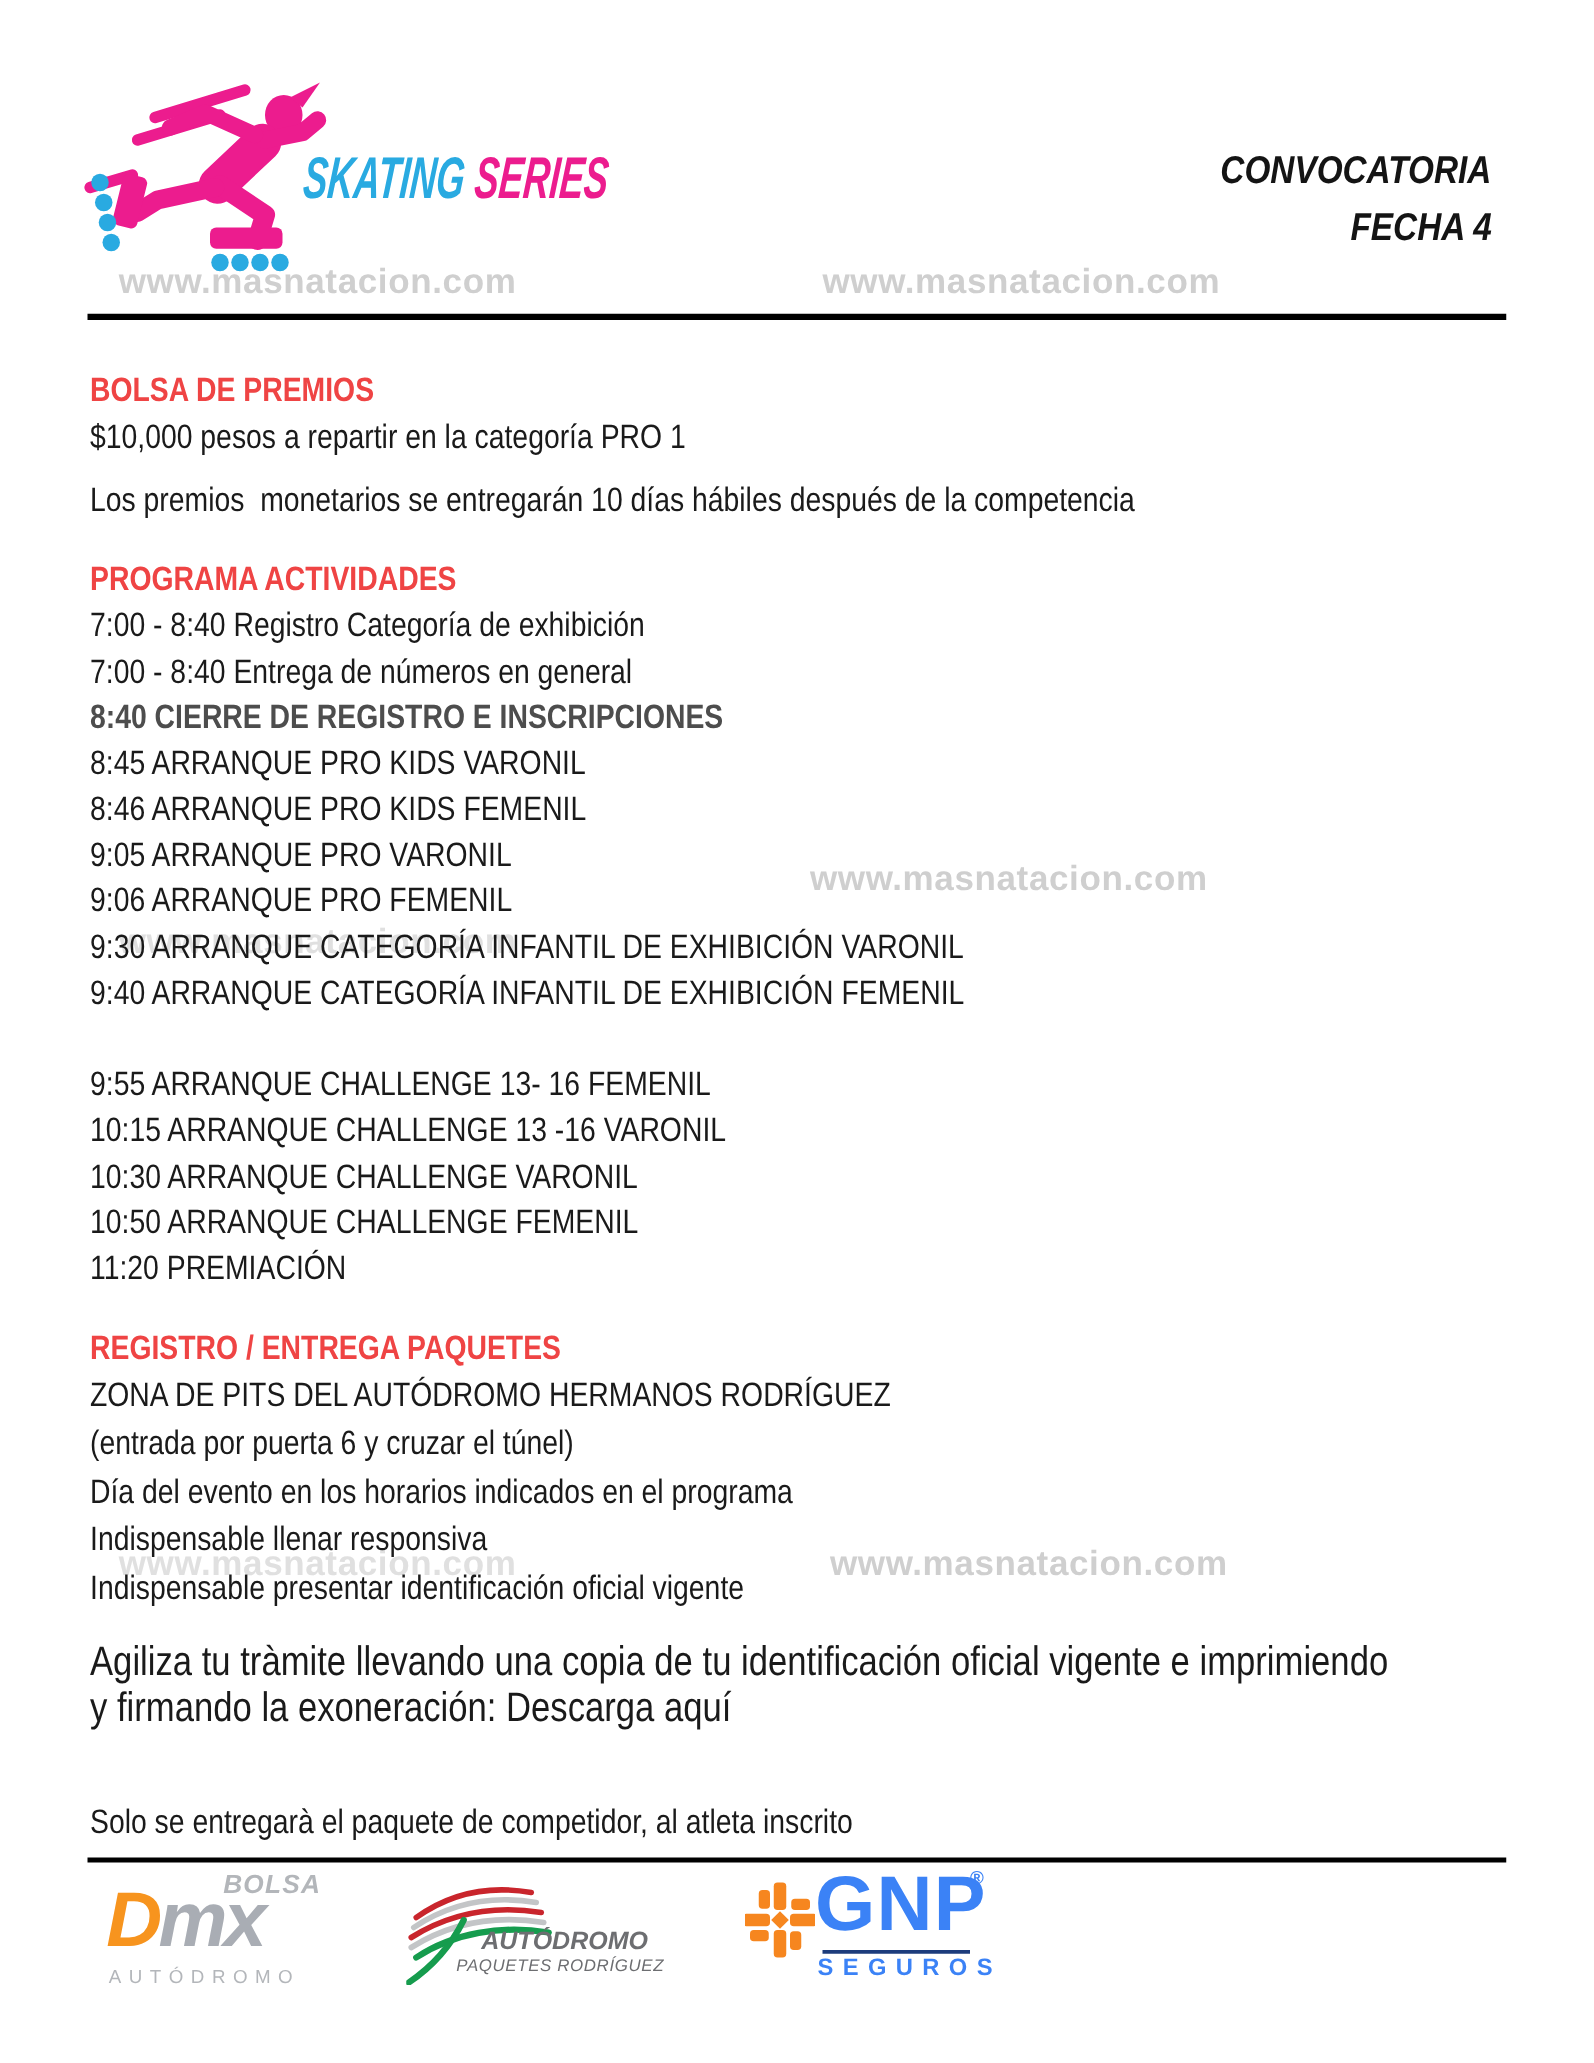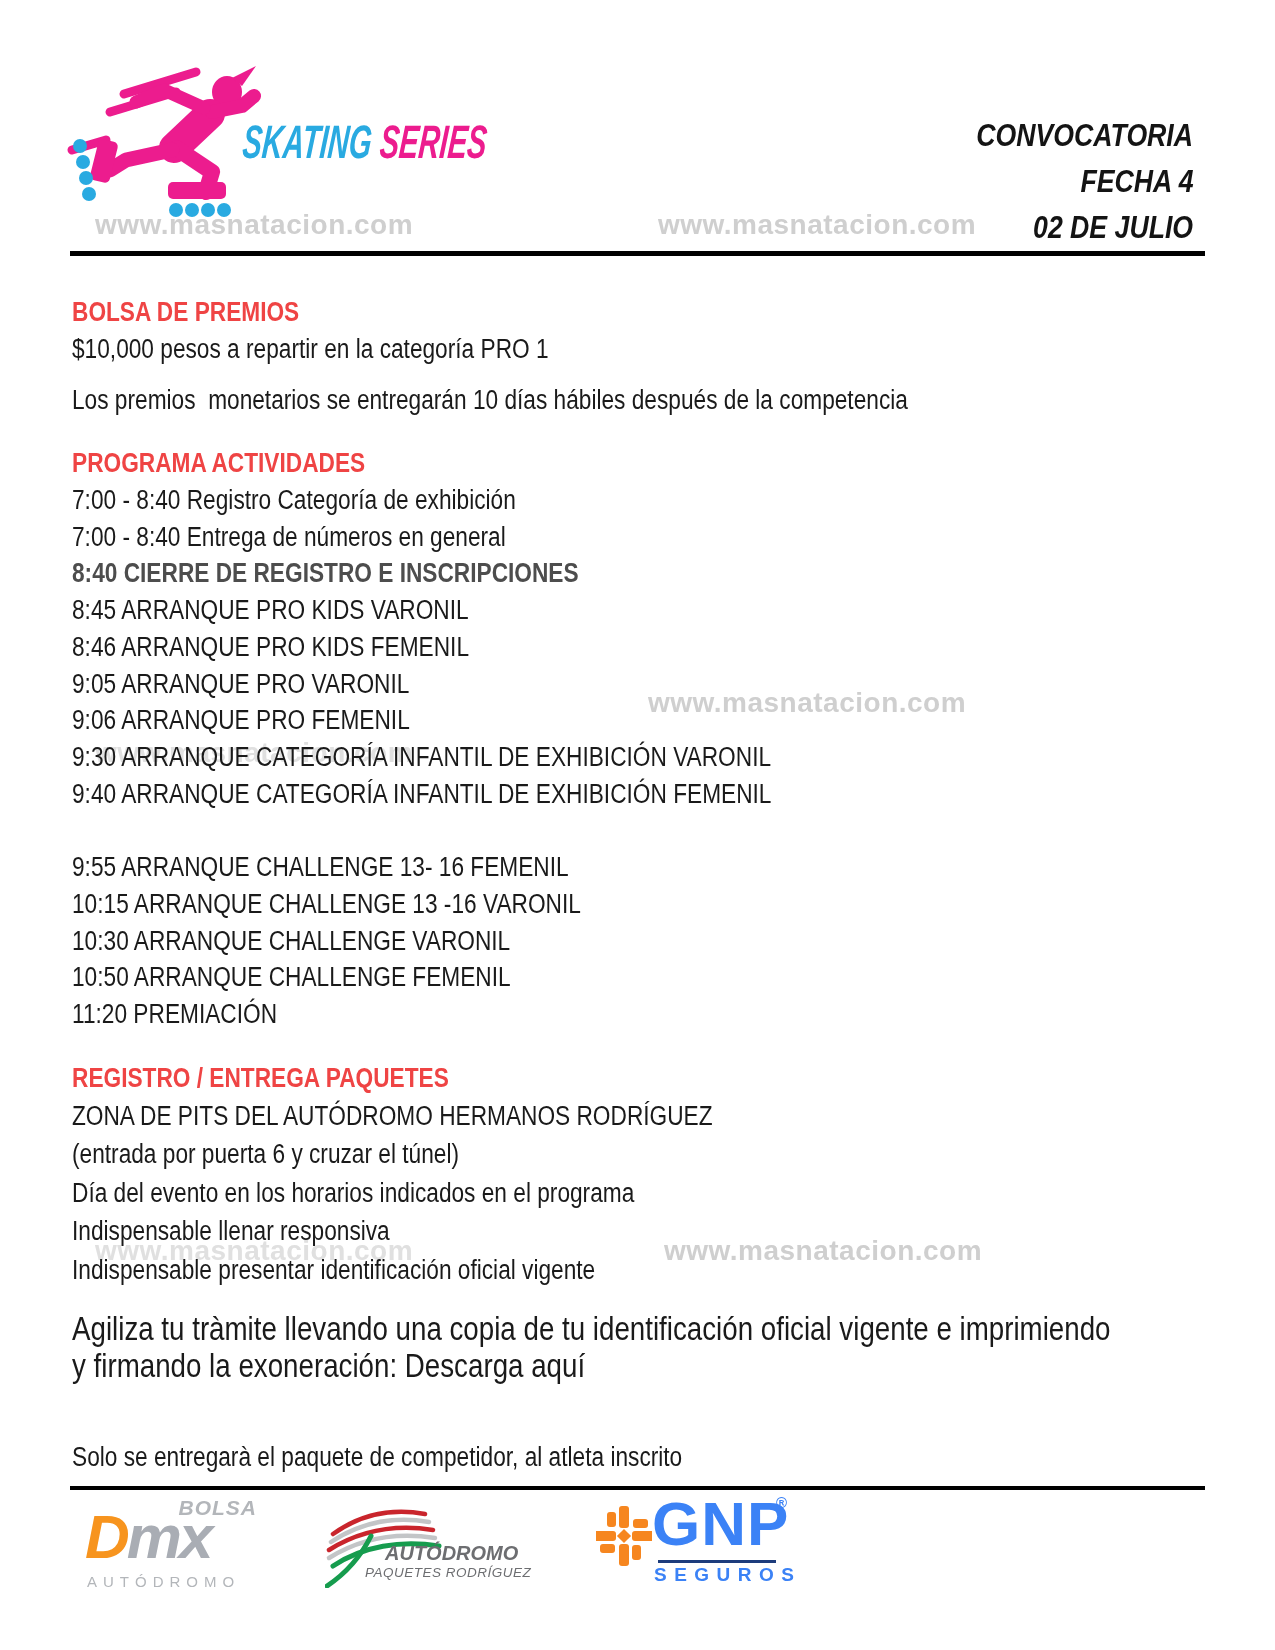"02 DE JULIO" div.hline { html: <div><span>02 DE JULIO</span></div> -> none }
